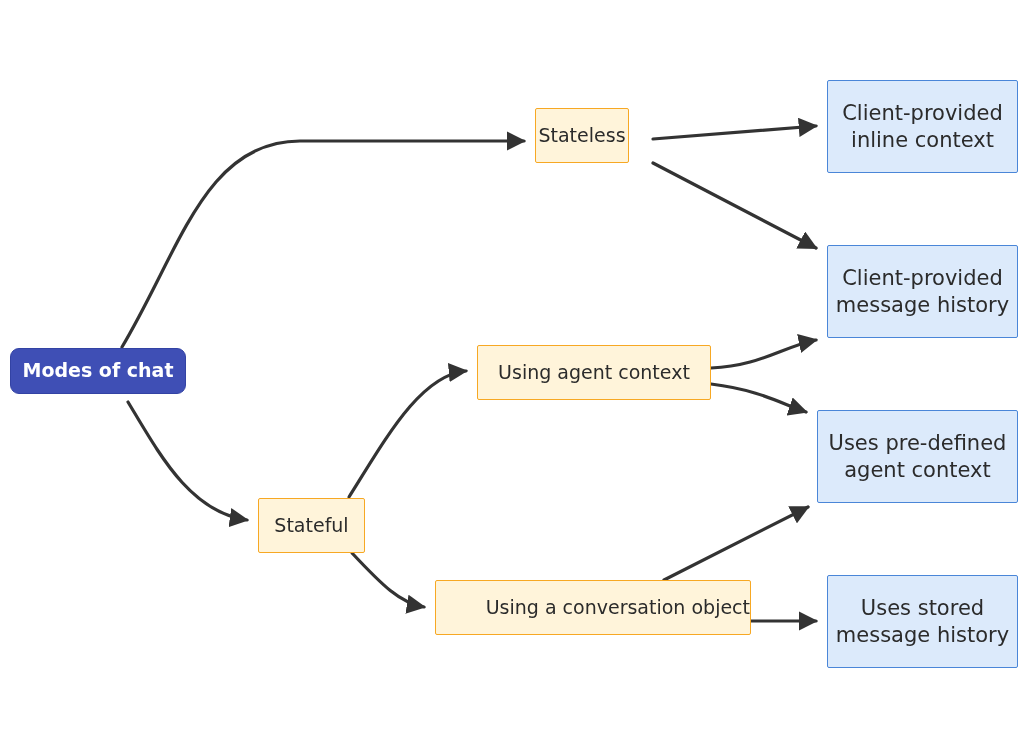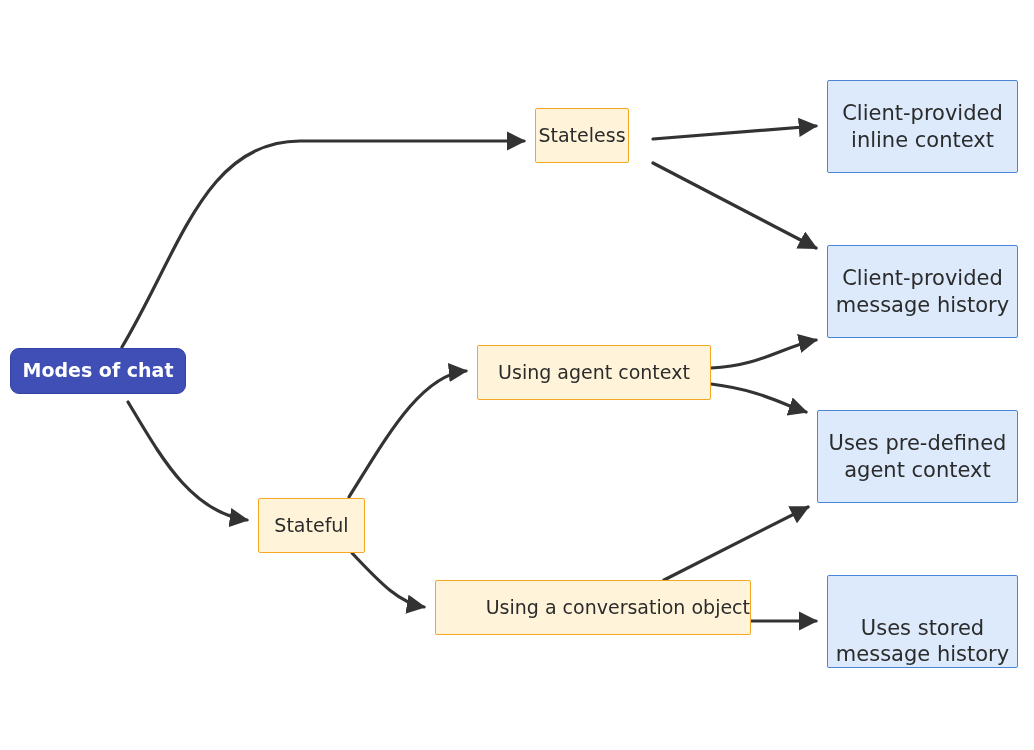"Uses stored" div.node { align-items: flex-end -> none }
